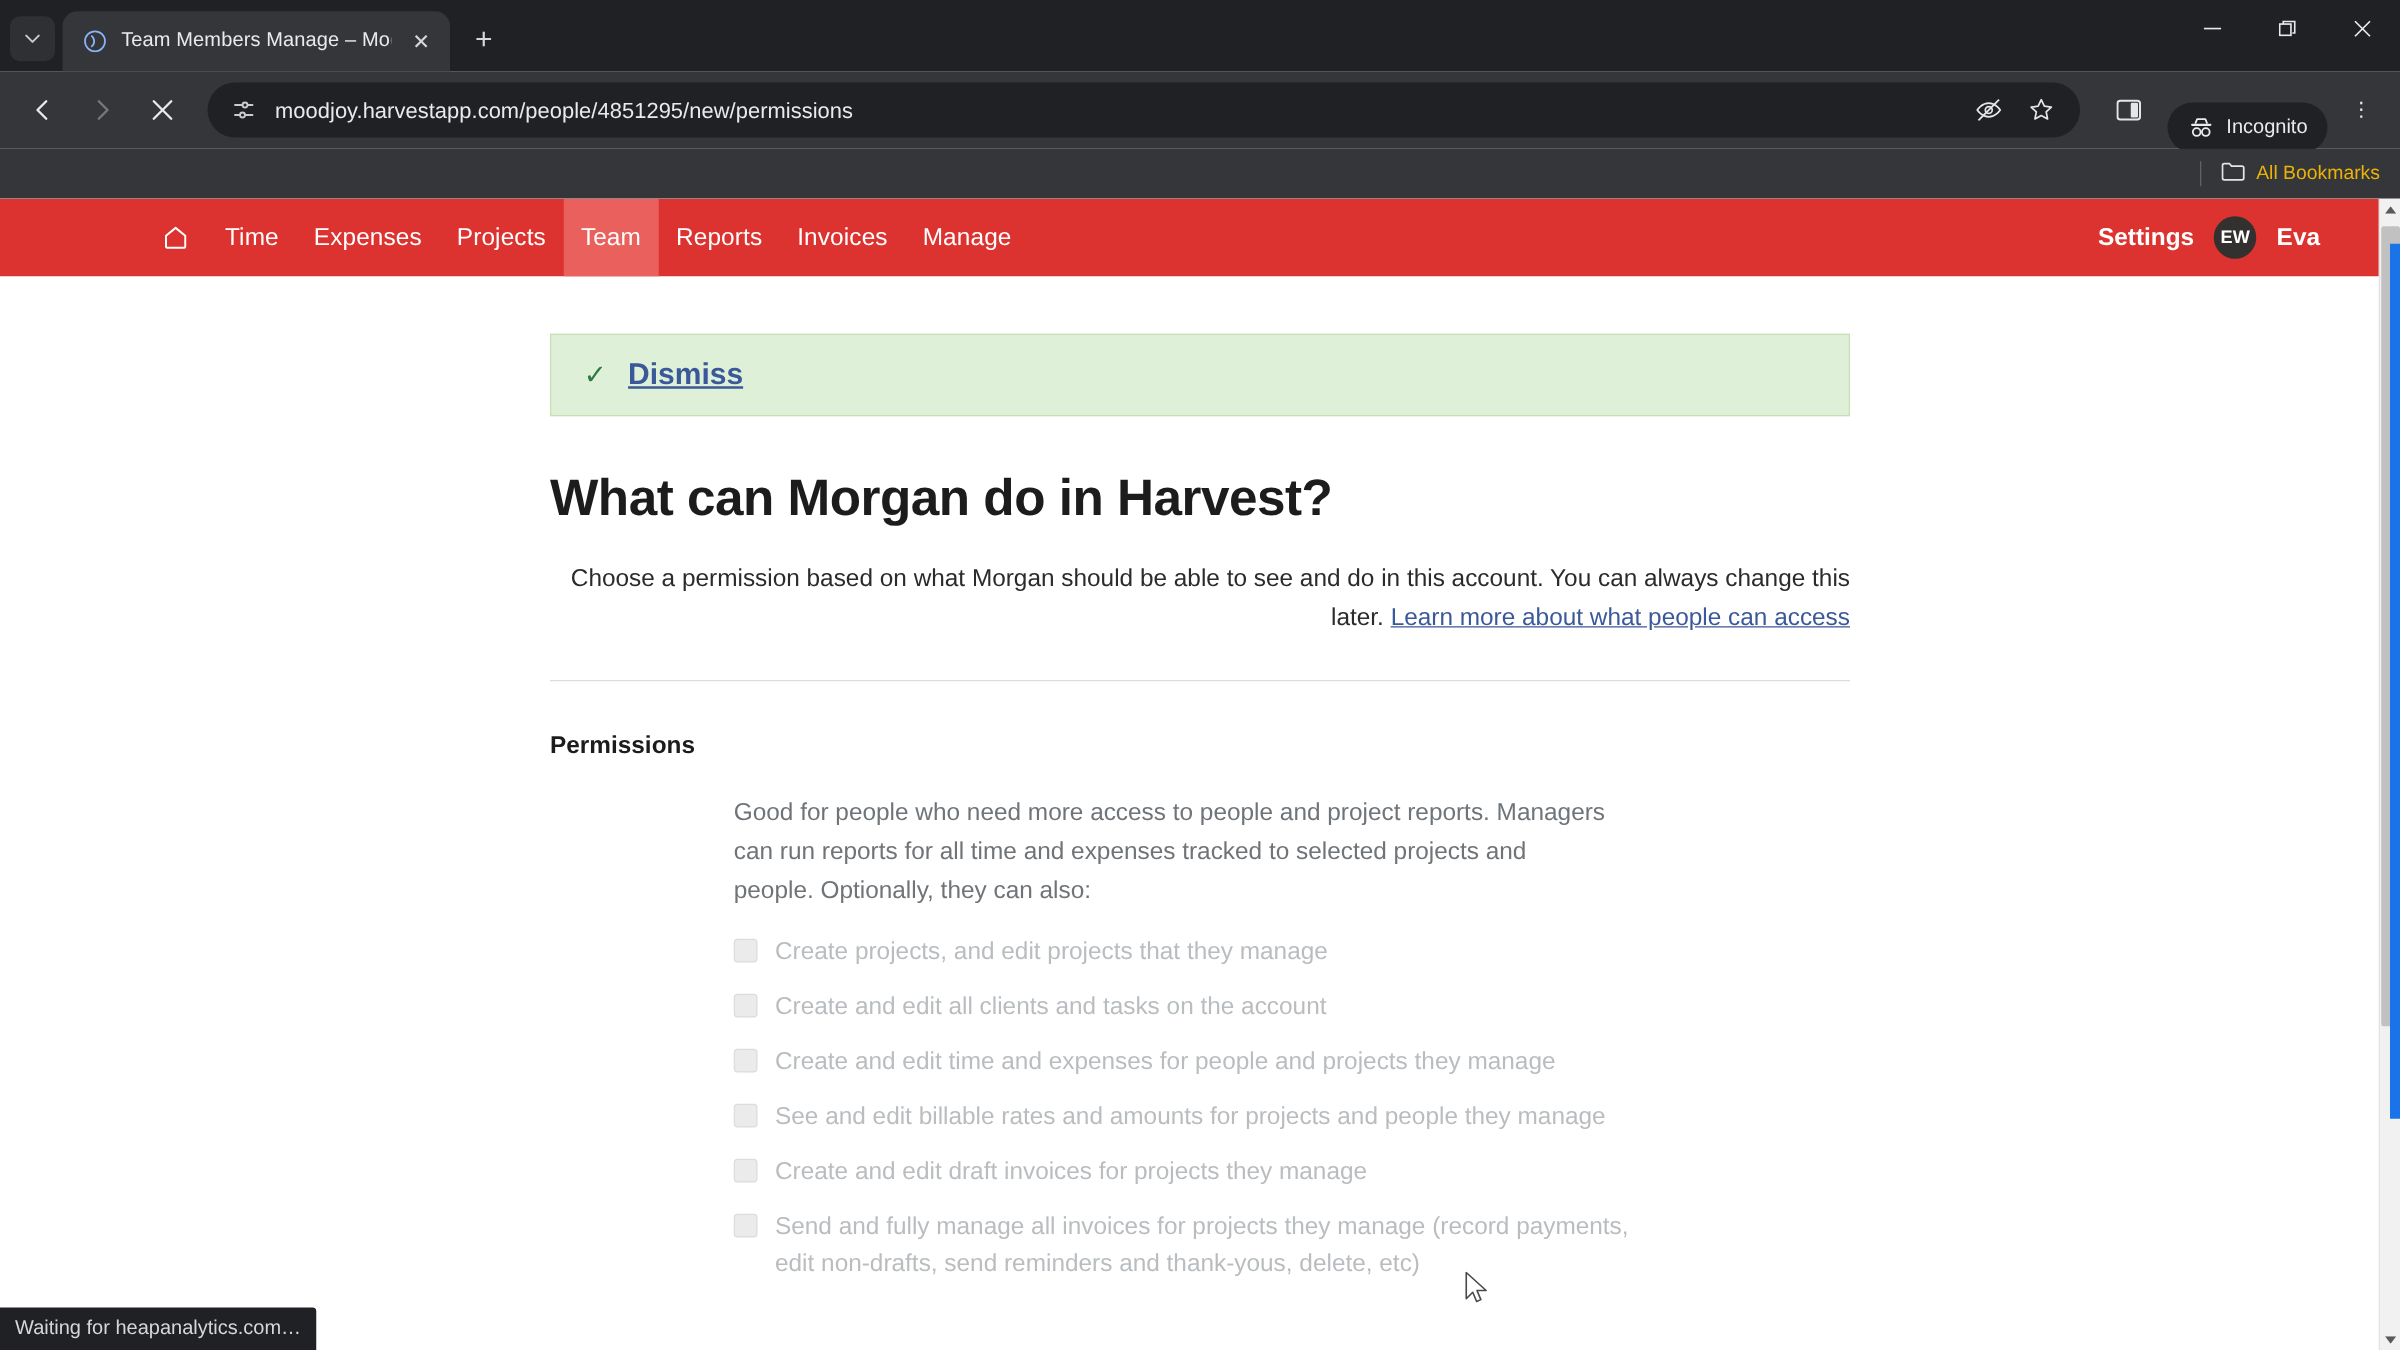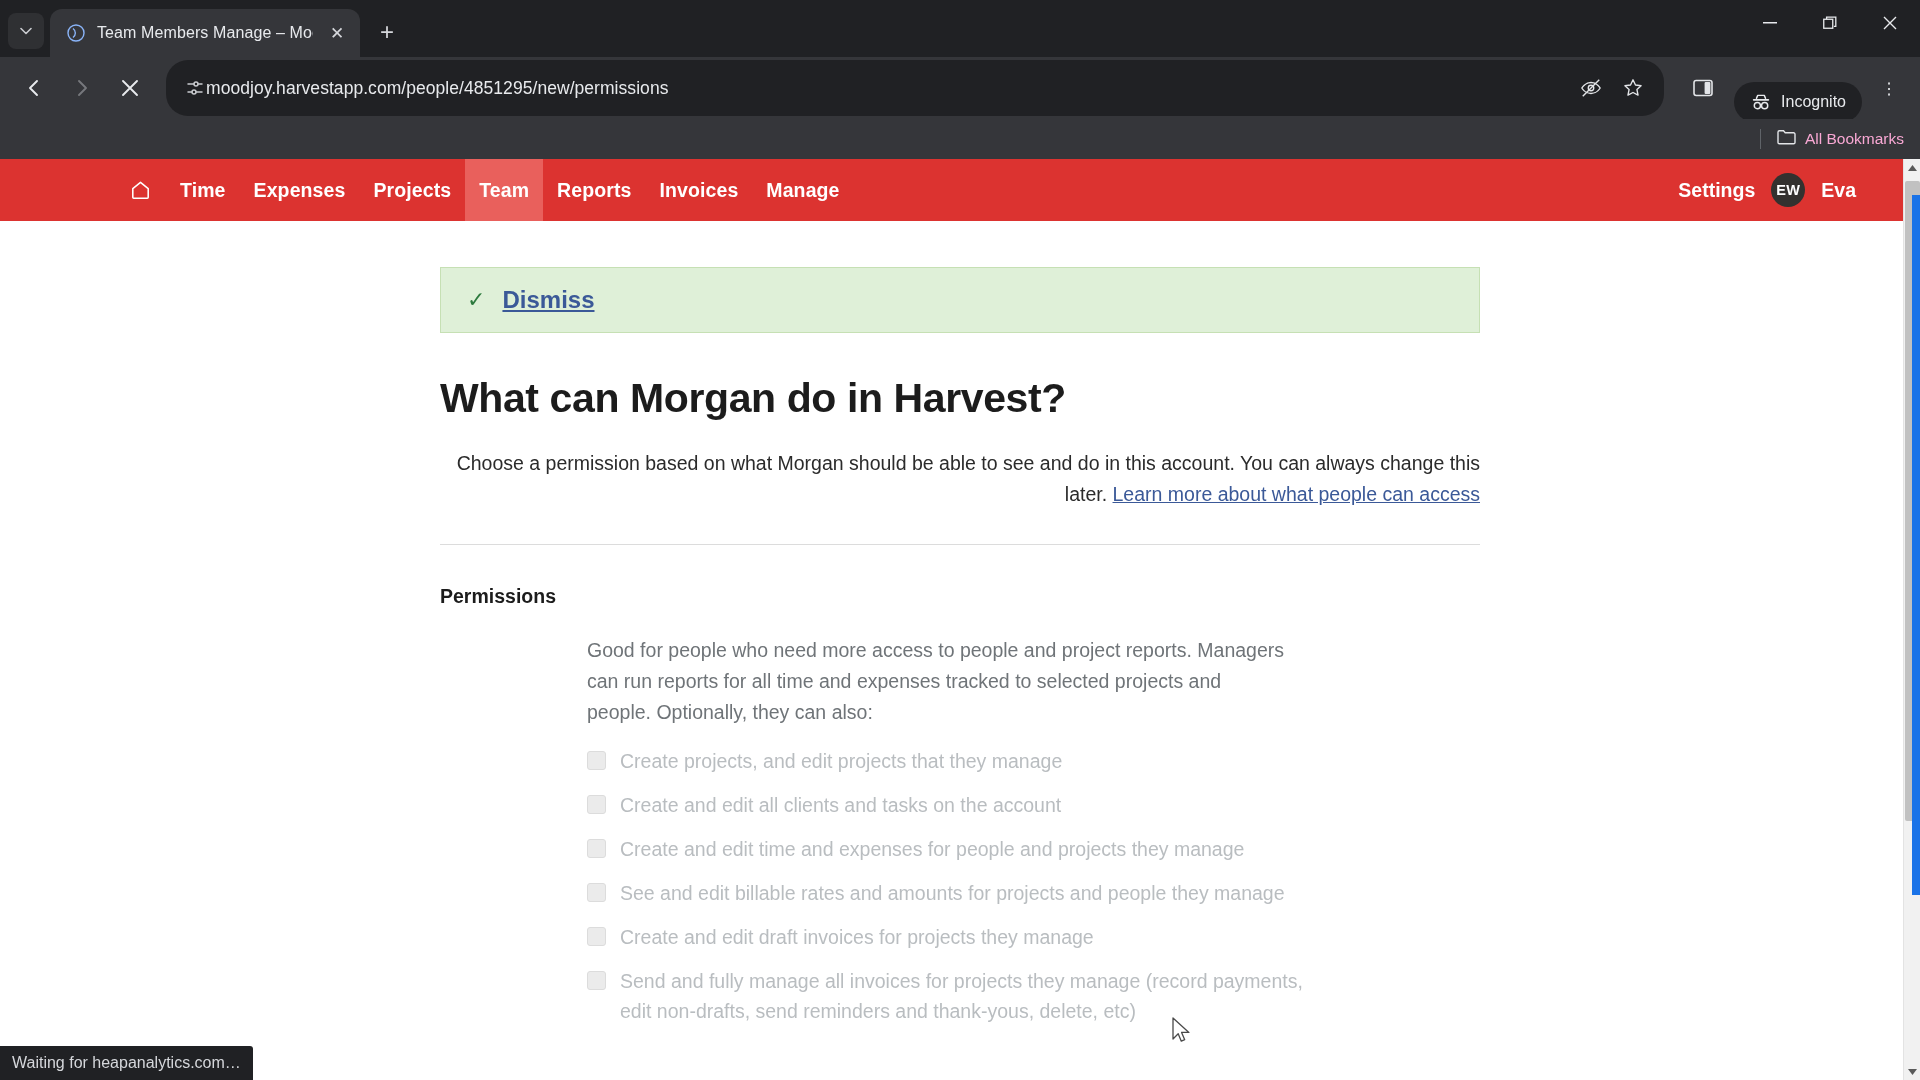"moodjoy.harvestapp.com/people/4851295/ne" .omnibox { gap: none -> 14px; height: 56px -> 44px }
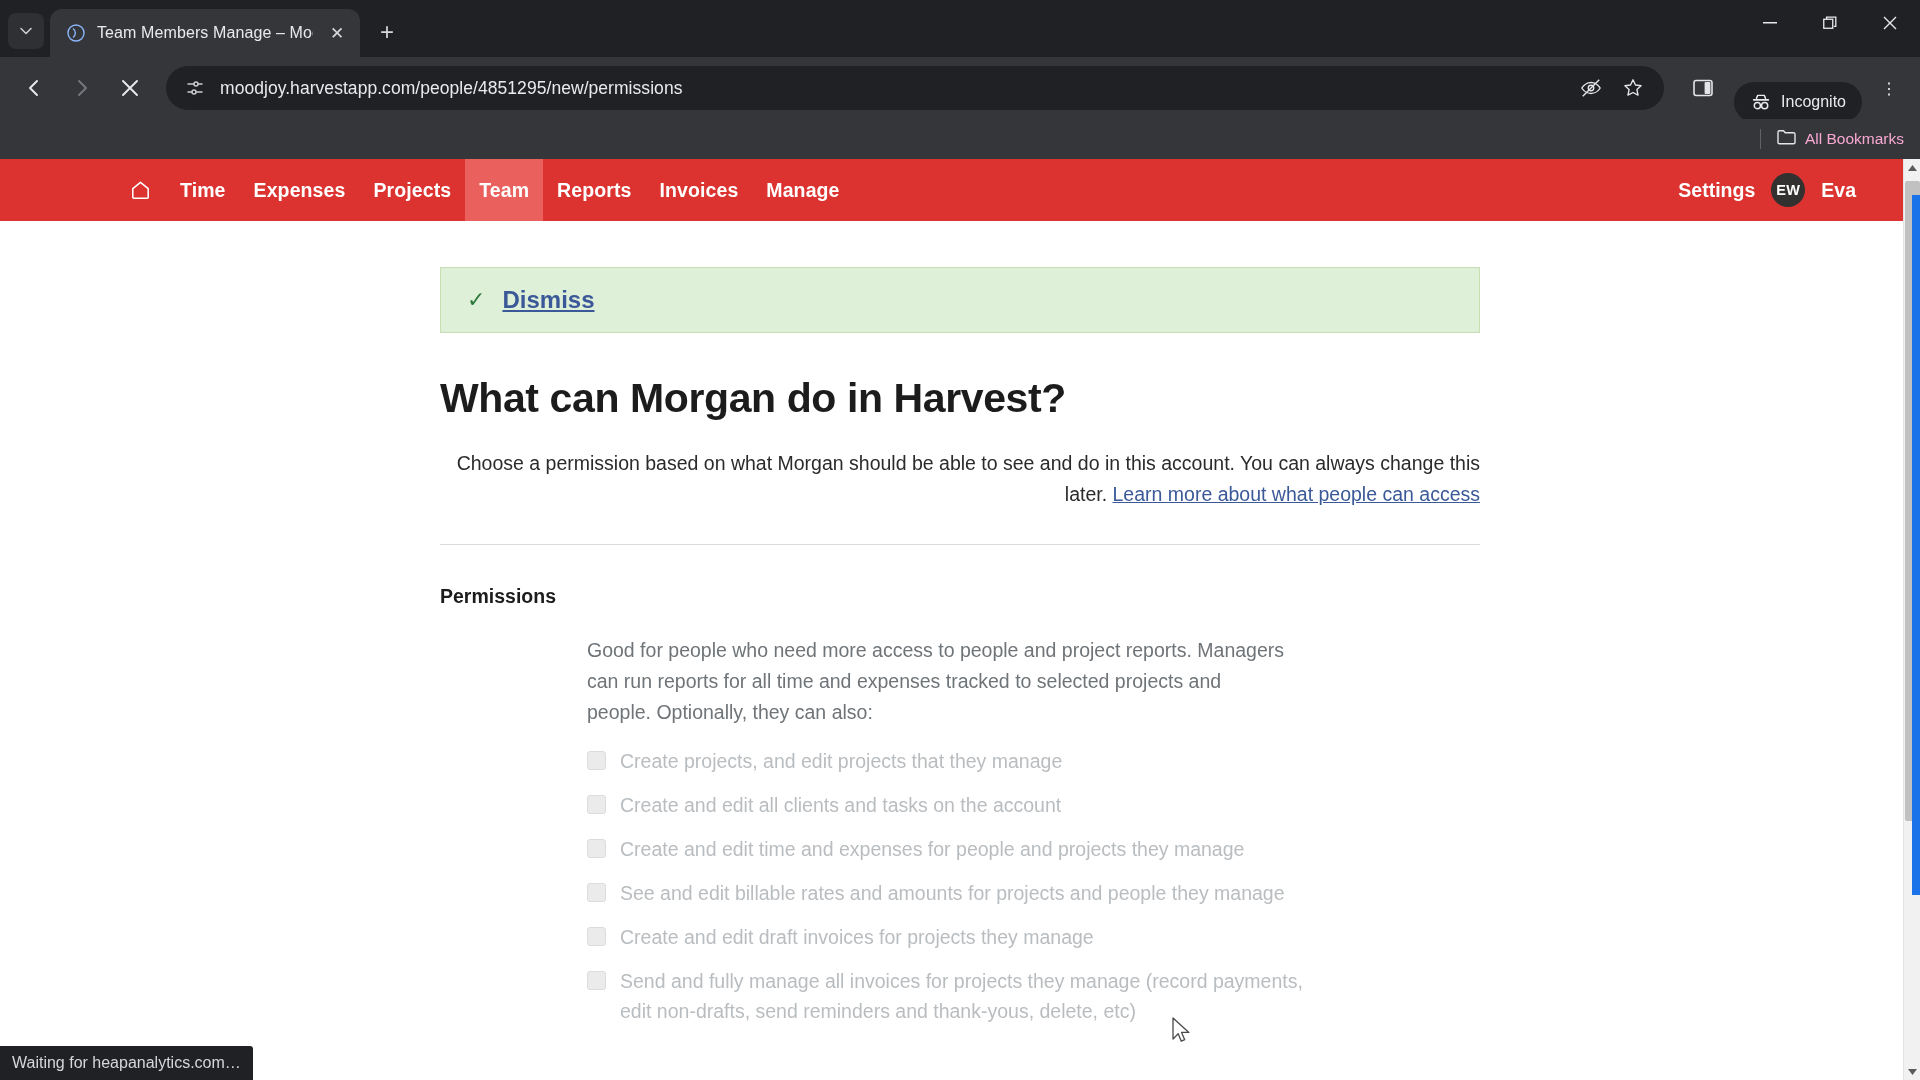"All Bookmarks" .bm-item { color: #f9a8d4 -> #eab308 }
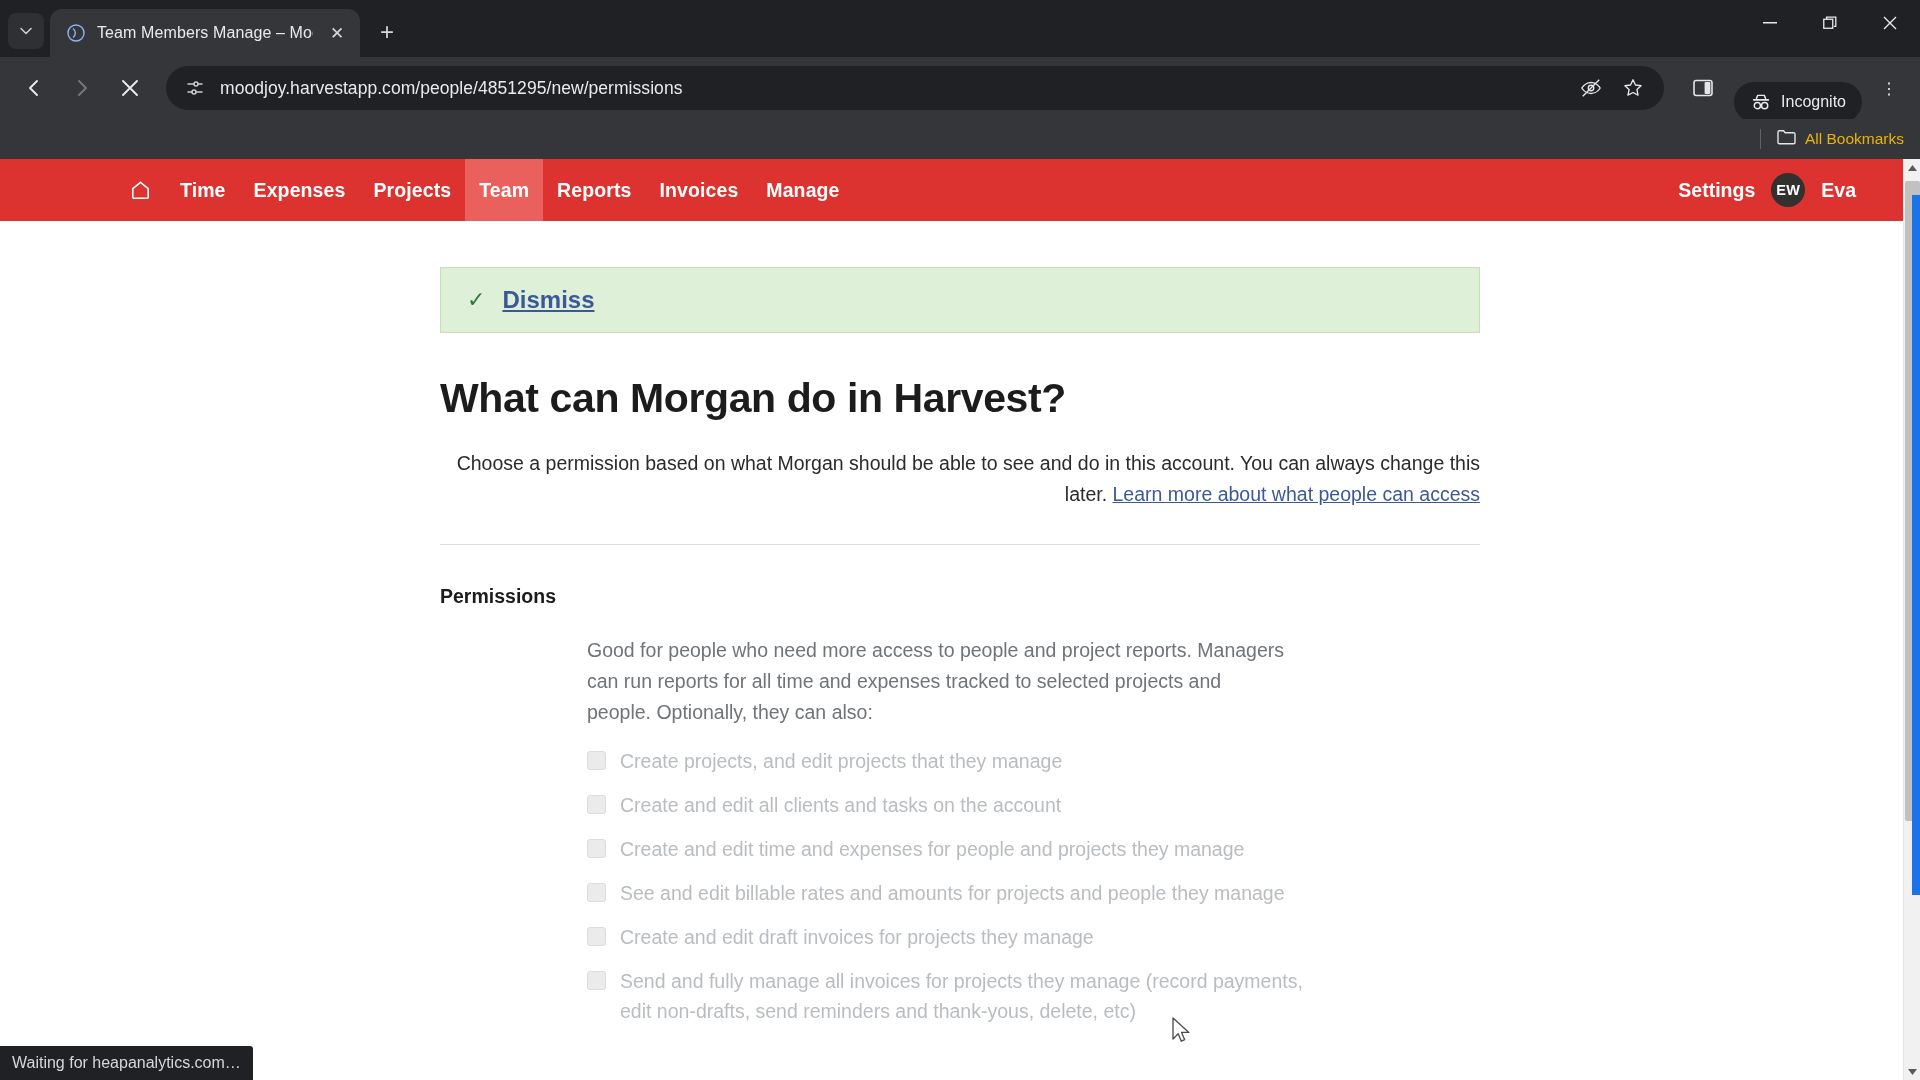"Time" .nav-item { font-weight: bold -> normal }
